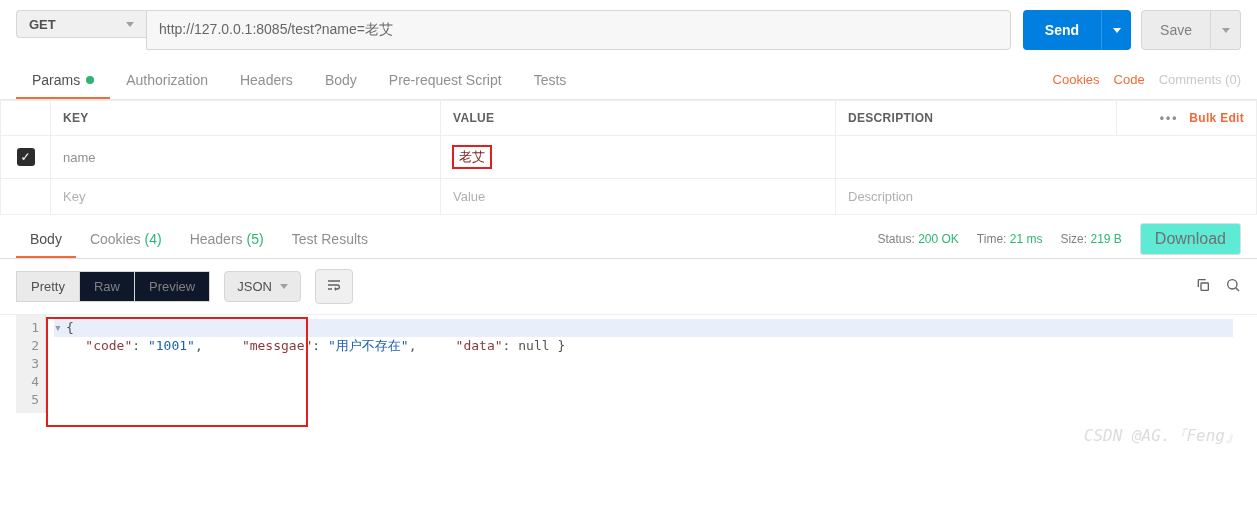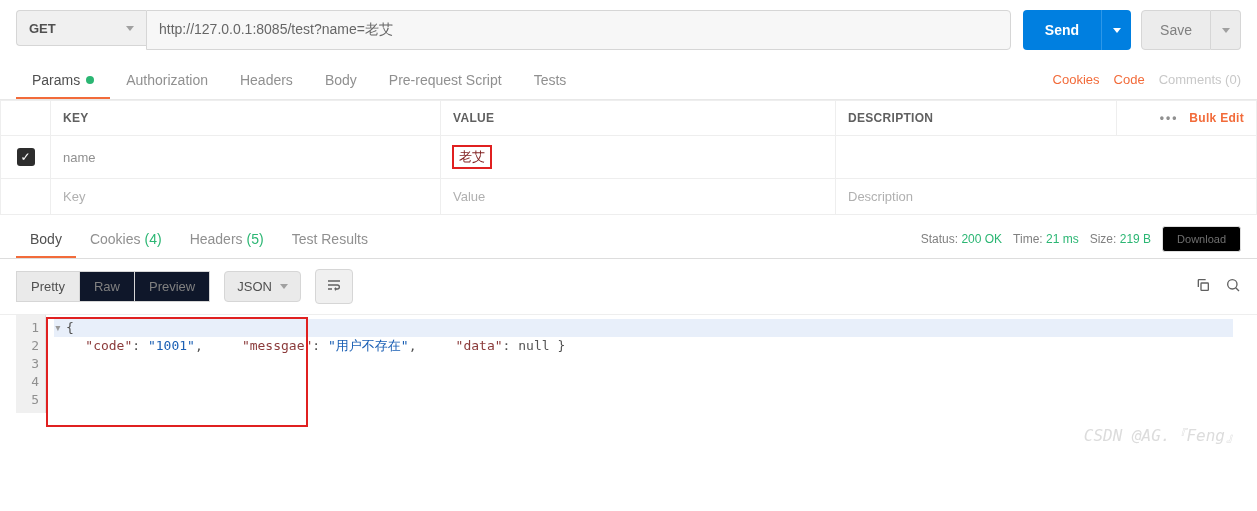"GET" .method-select { height: 36px -> 28px }
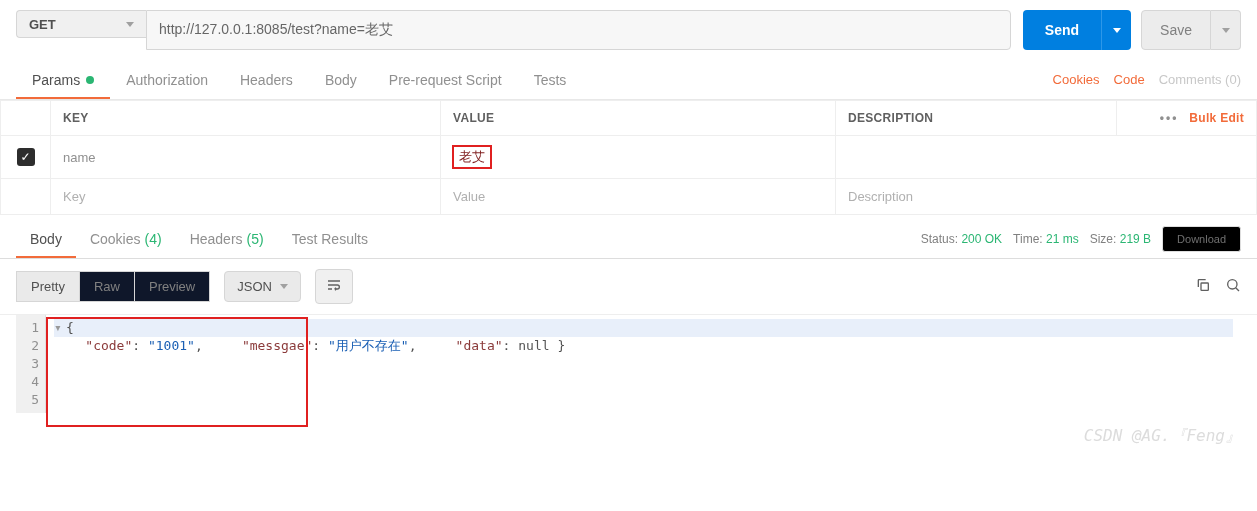"Status: 200 OK" .resp-meta { gap: 11px -> 18px }
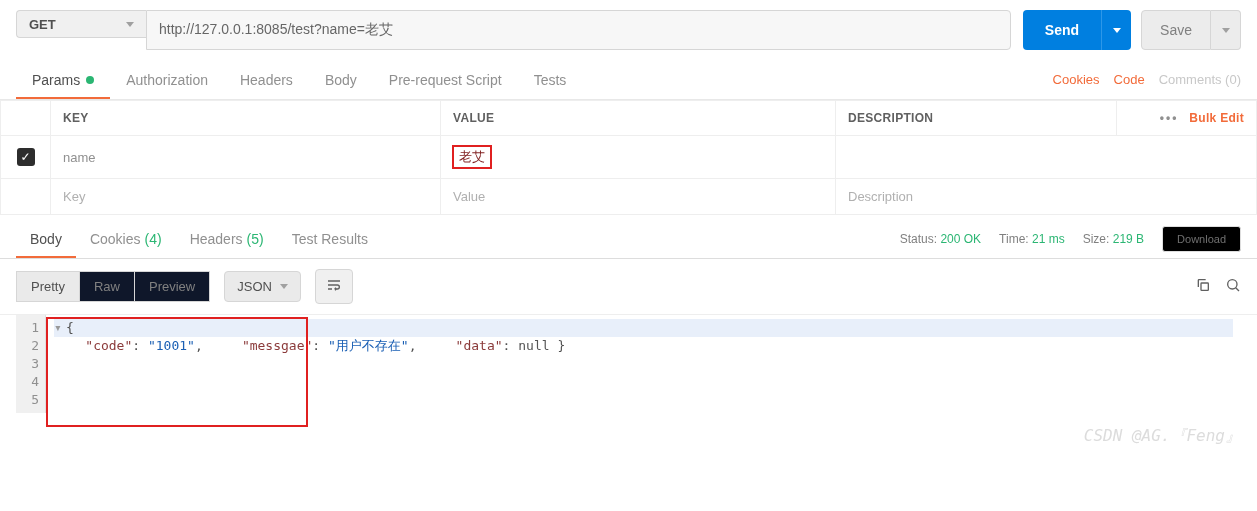"Download" .btn-download { background: #000000 -> #5eead4; font-size: 11px -> 16px }
